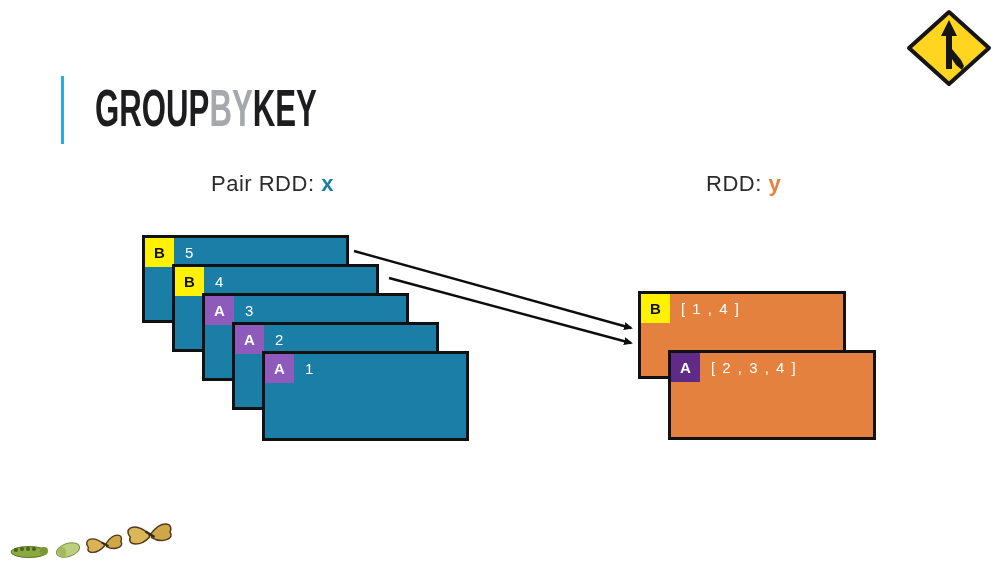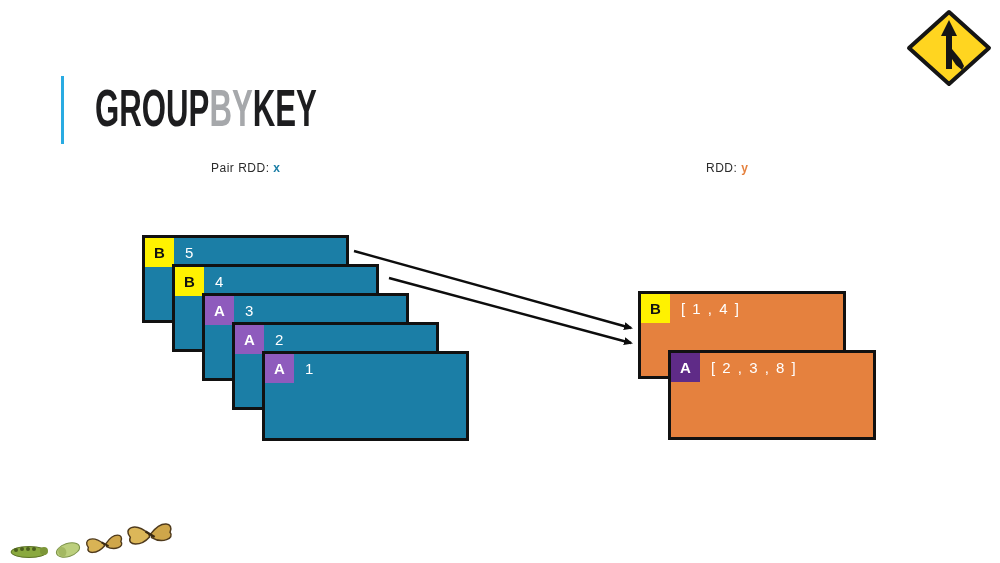"Pair RDD: x" .rdd-label { font-size: 12px -> 22px; top: 161px -> 171px }
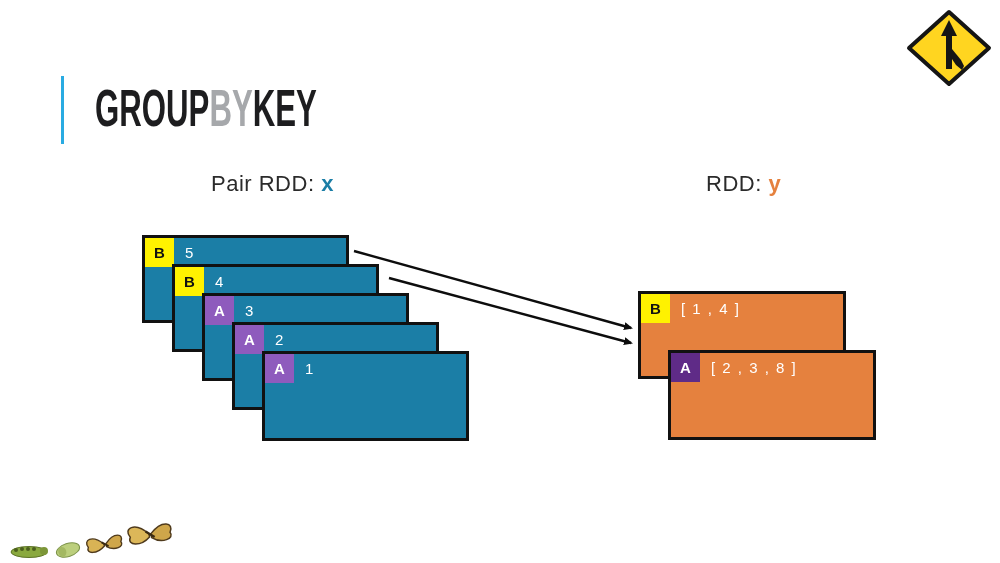"[ 2 , 3 ," span.val { text: 8 -> 4 }
